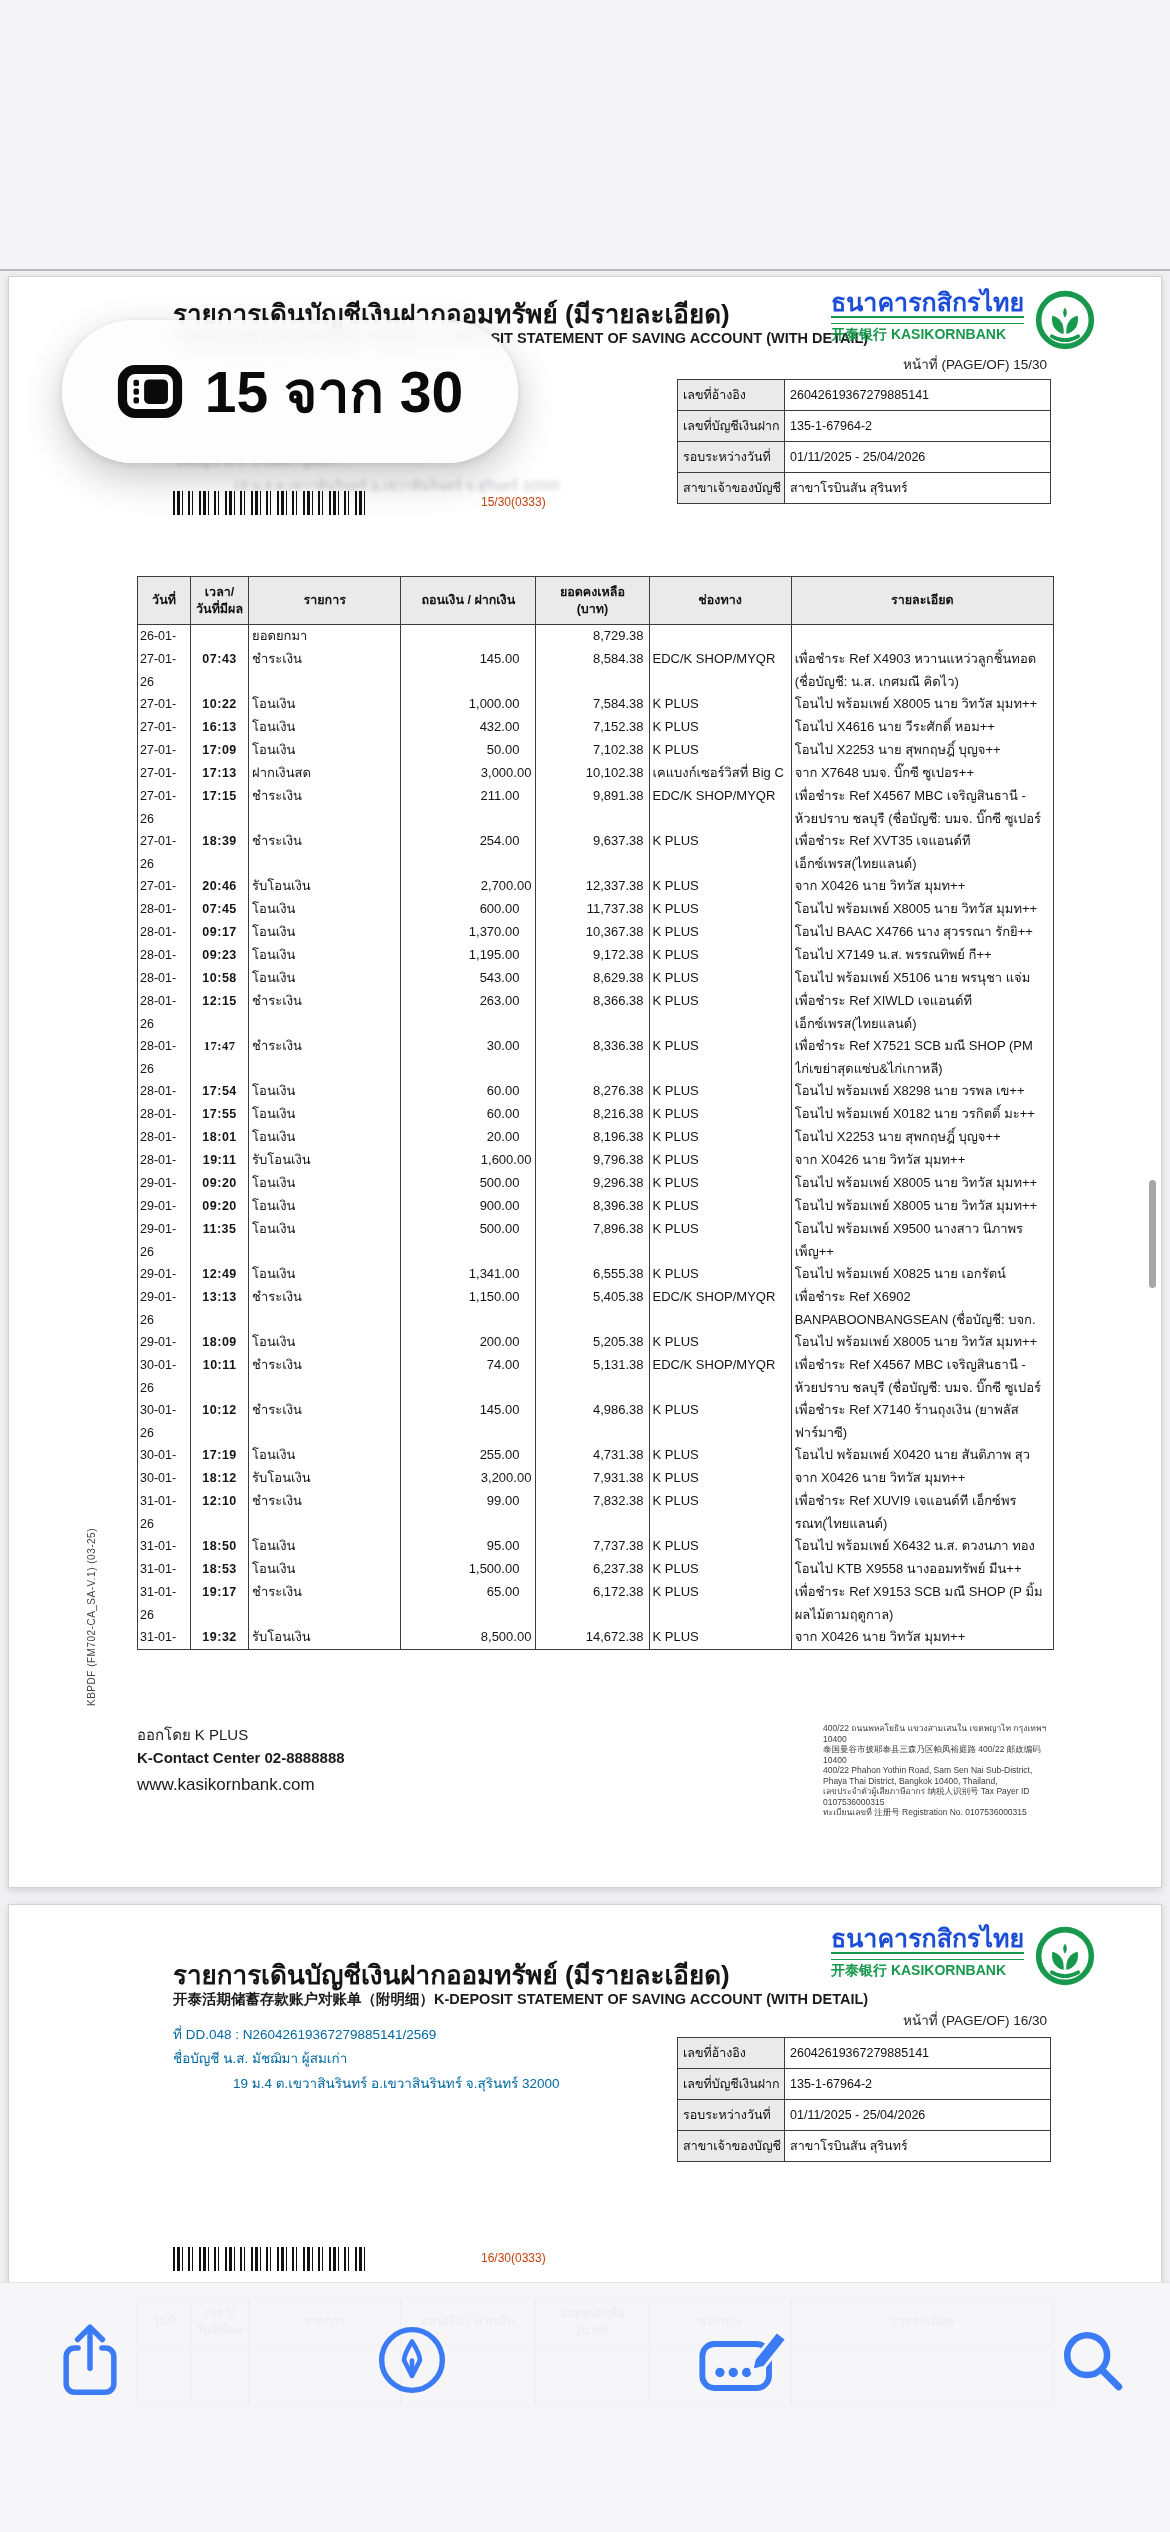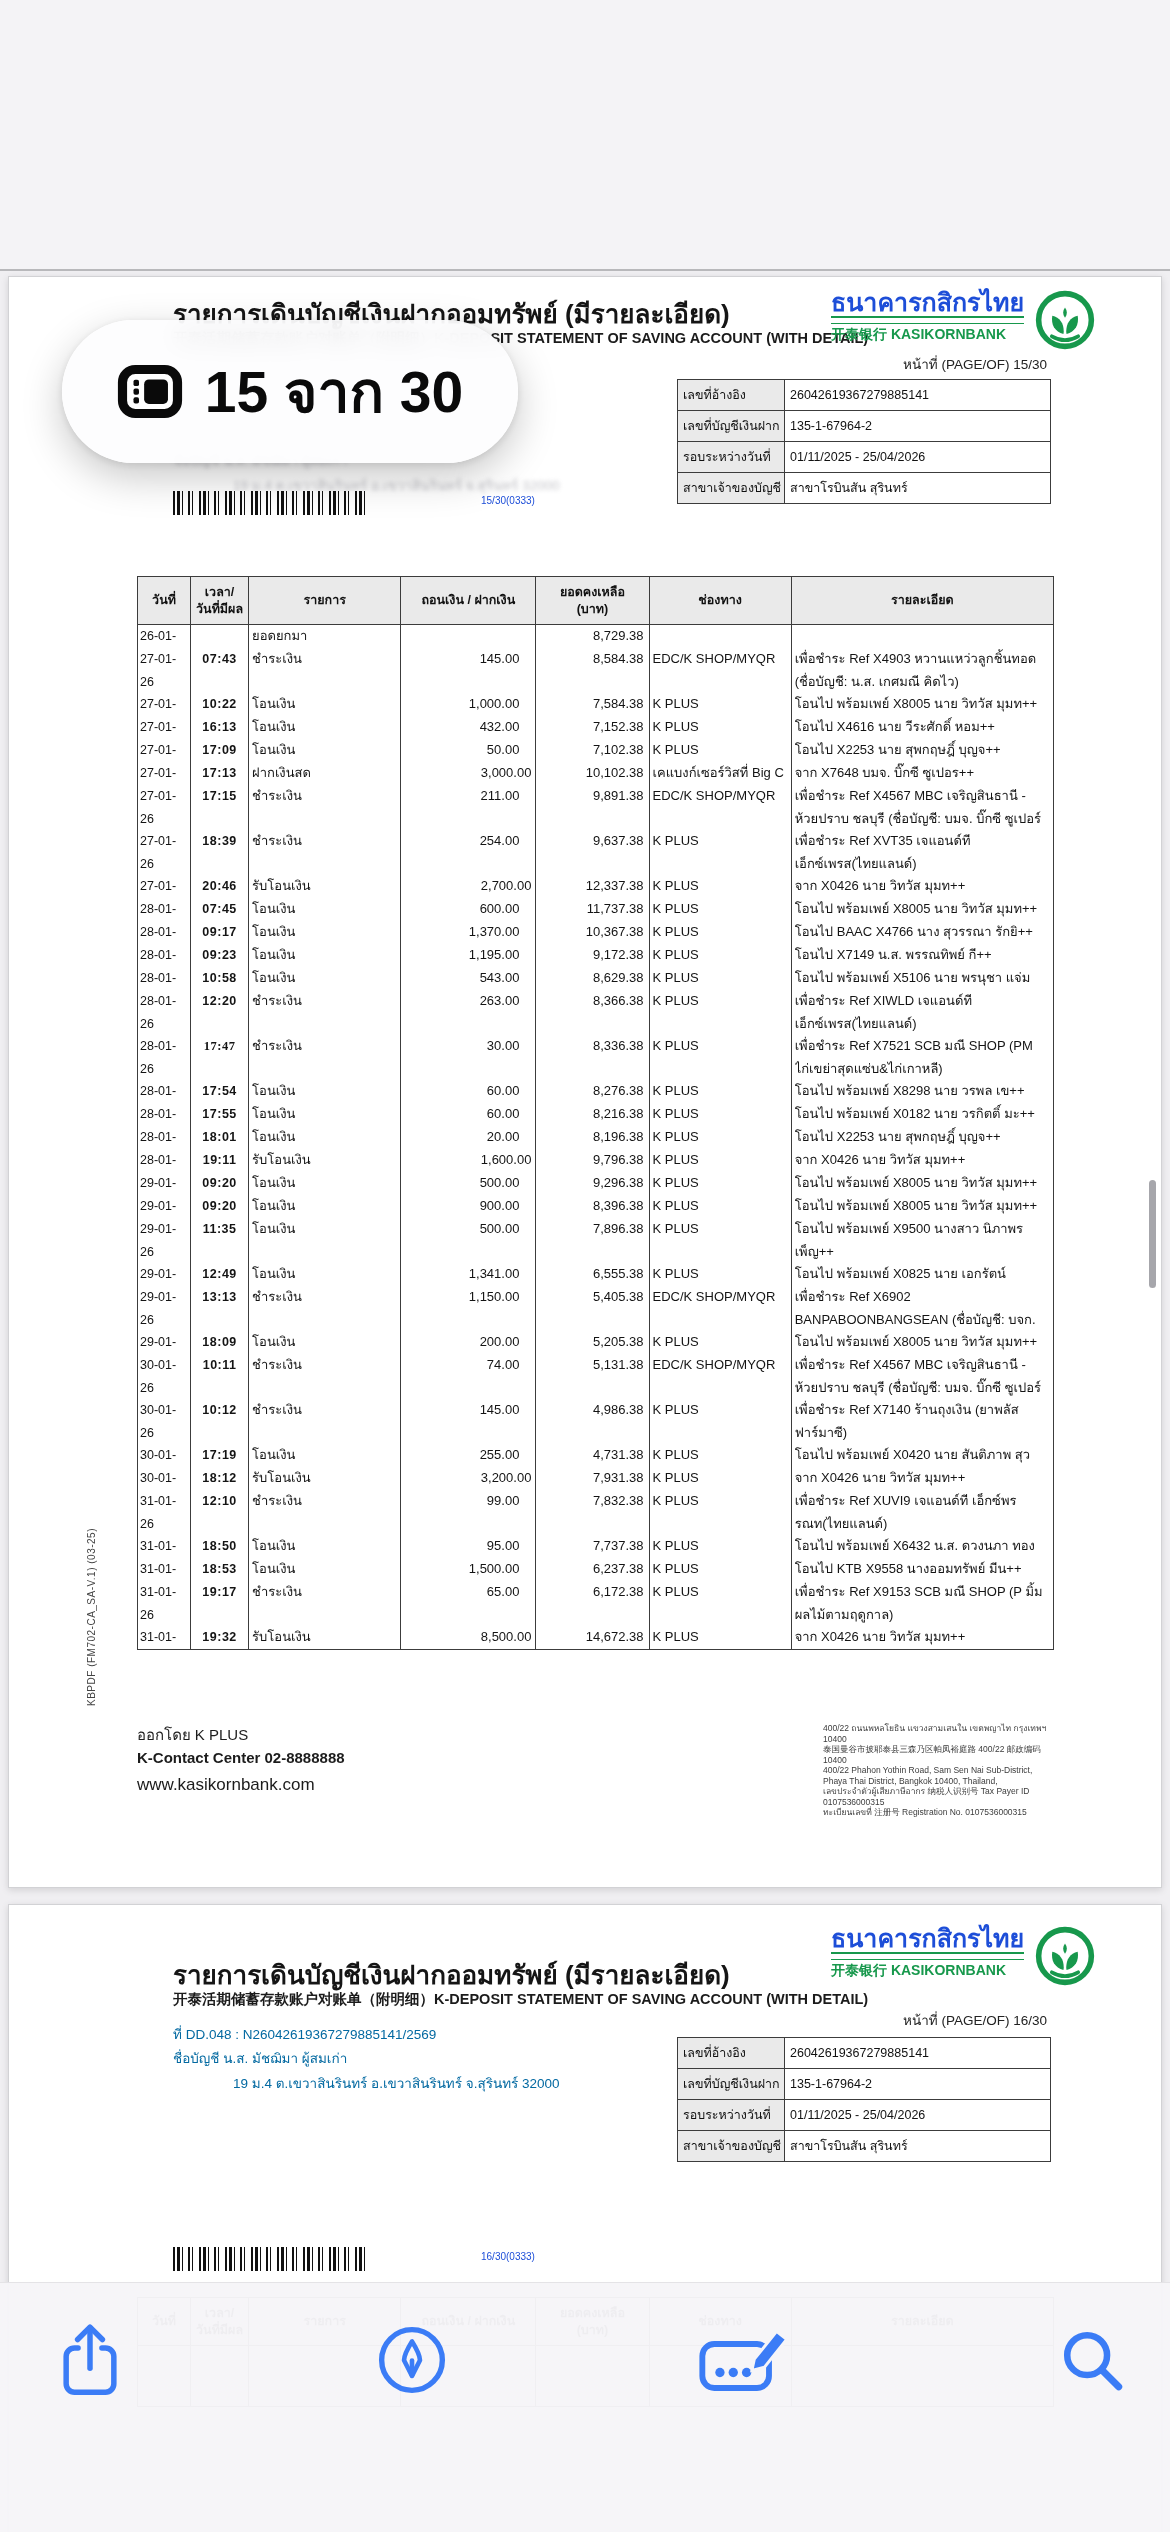"15/30(0333)" .bc-label { color: #1d4ed8 -> #c2410c; font-size: 10px -> 12px }
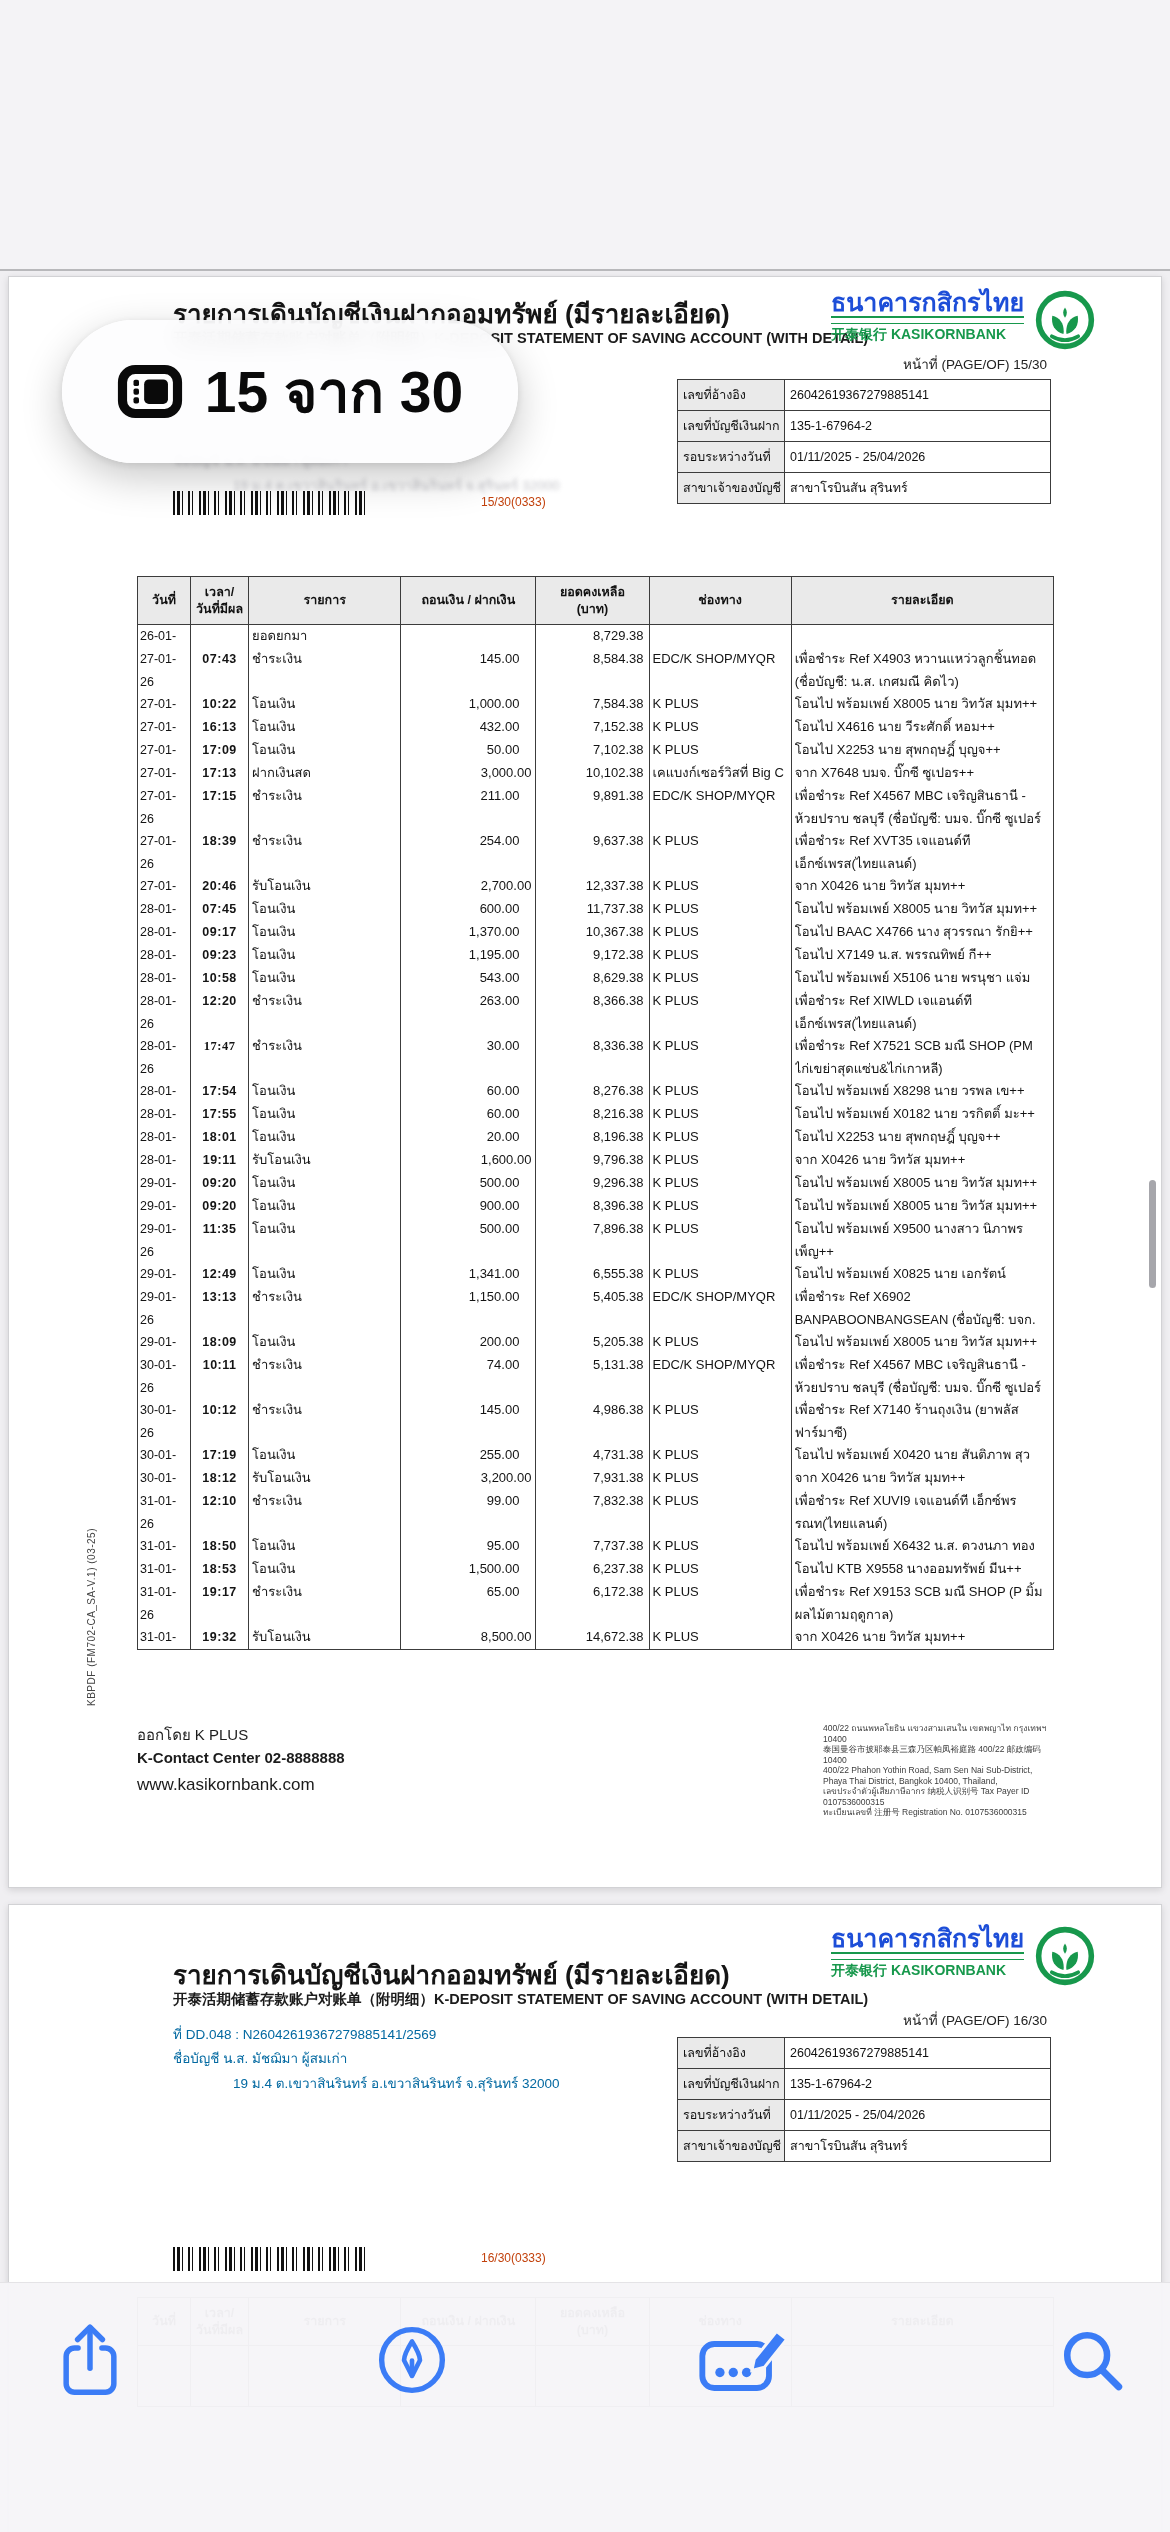"12:20" div.clip { text: 12:20 -> 12:15 }
